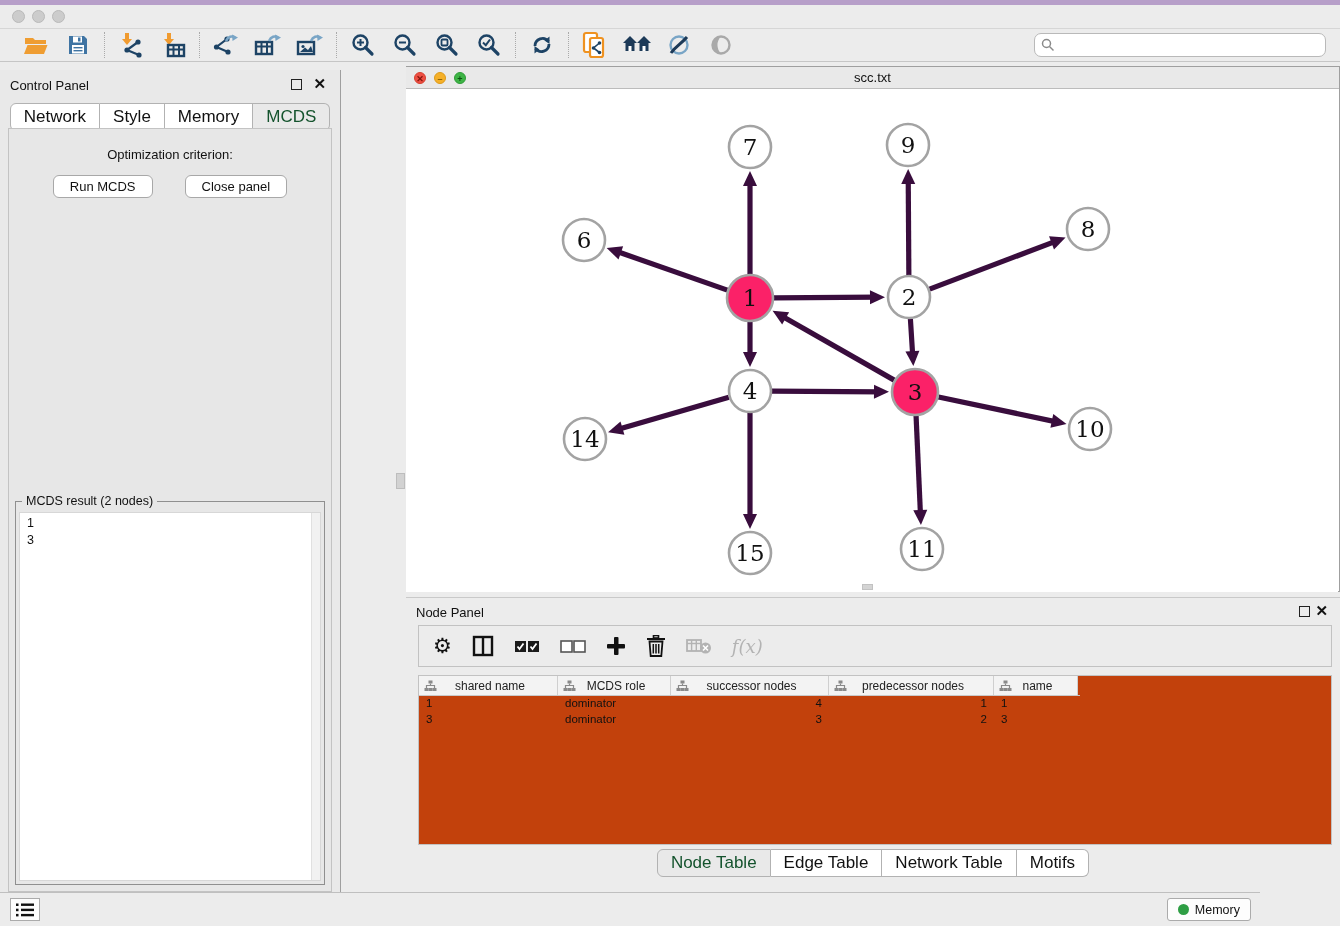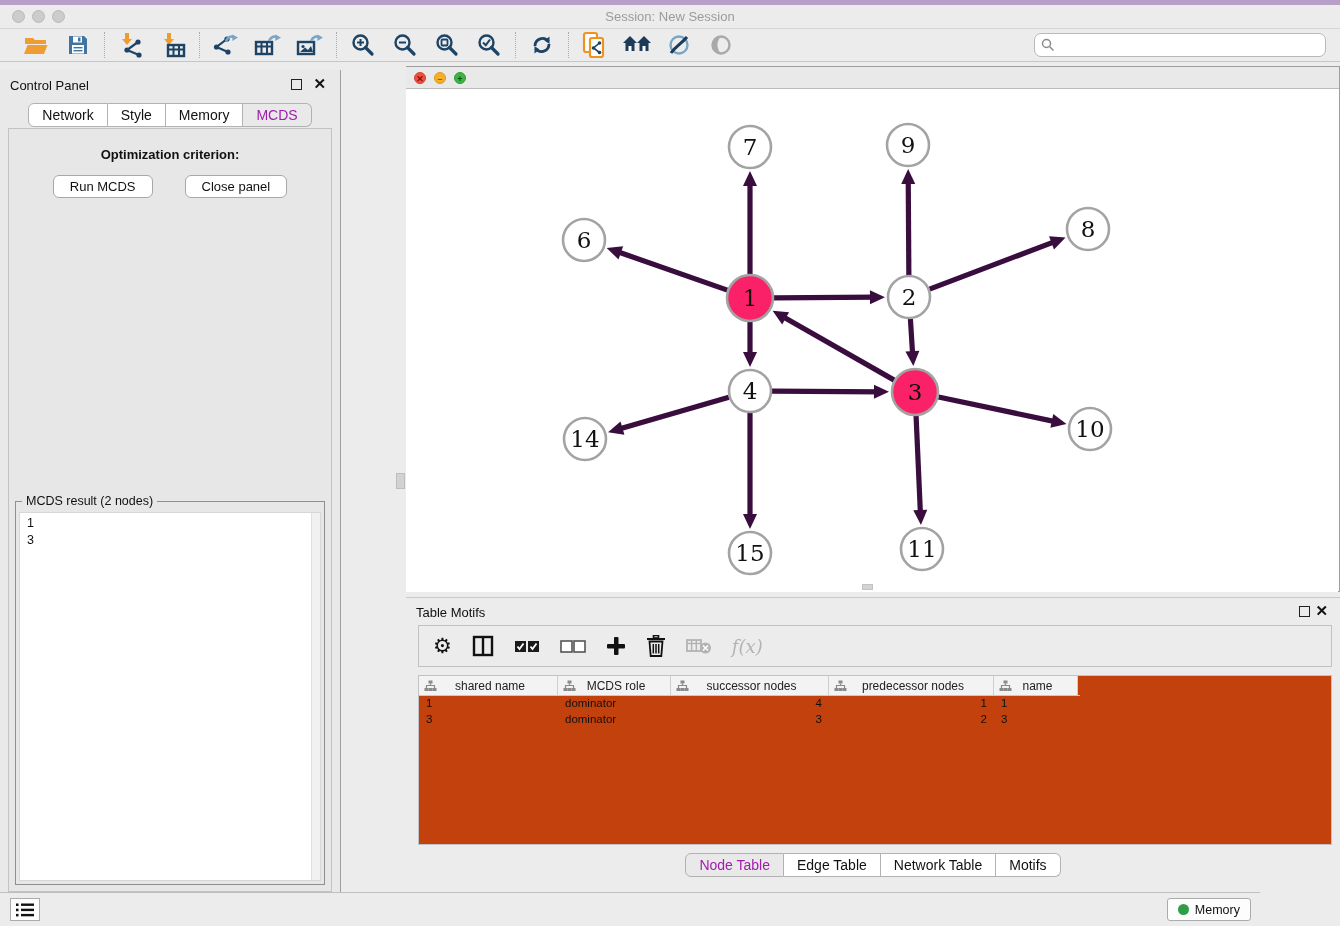"Session: New Session" div { html: <div>Session: New Session</div> -> none }
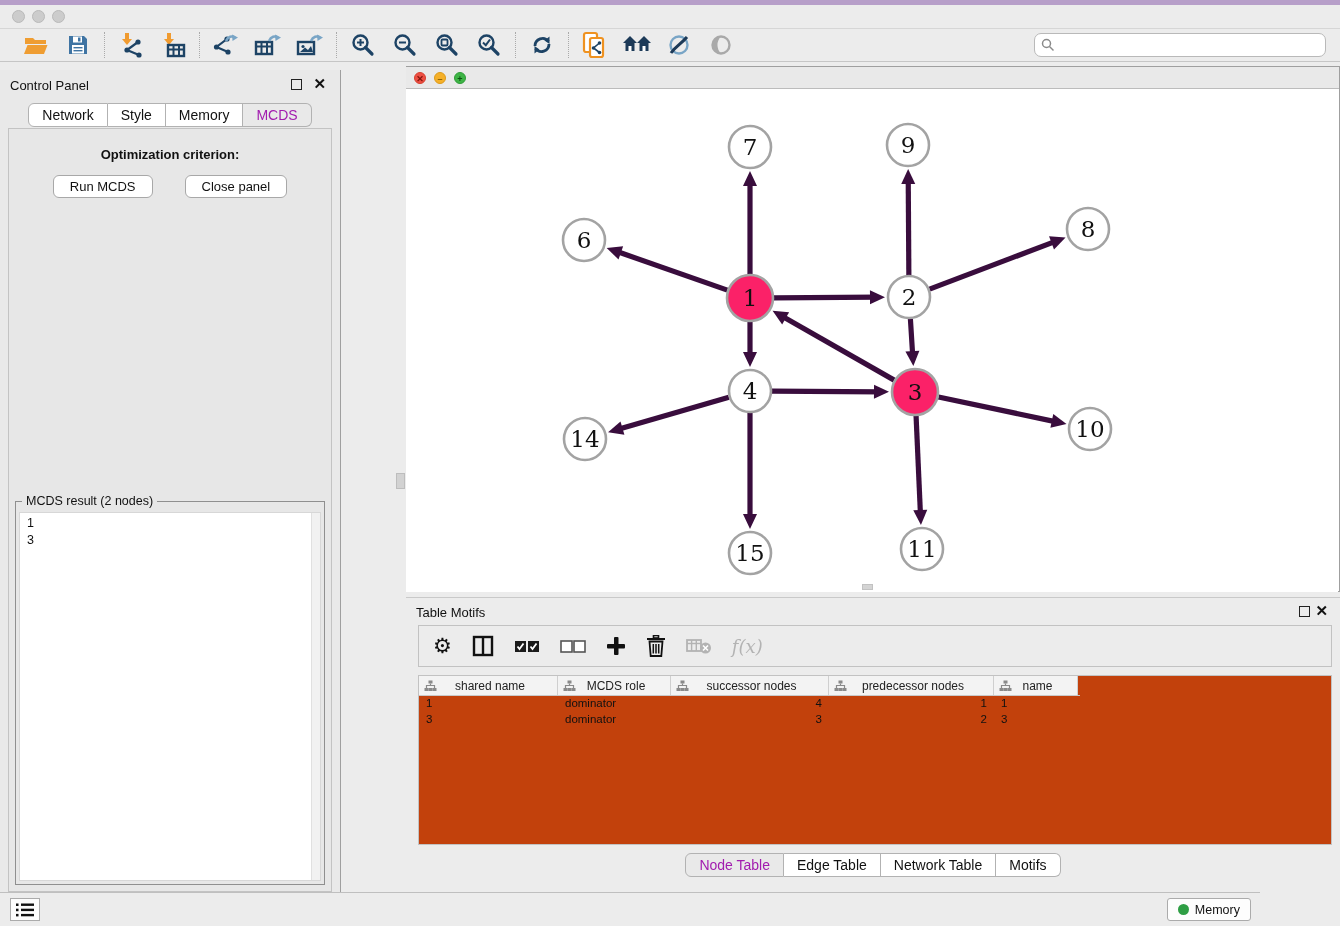"scc.txt" div { html: none -> <div>scc.txt</div> }
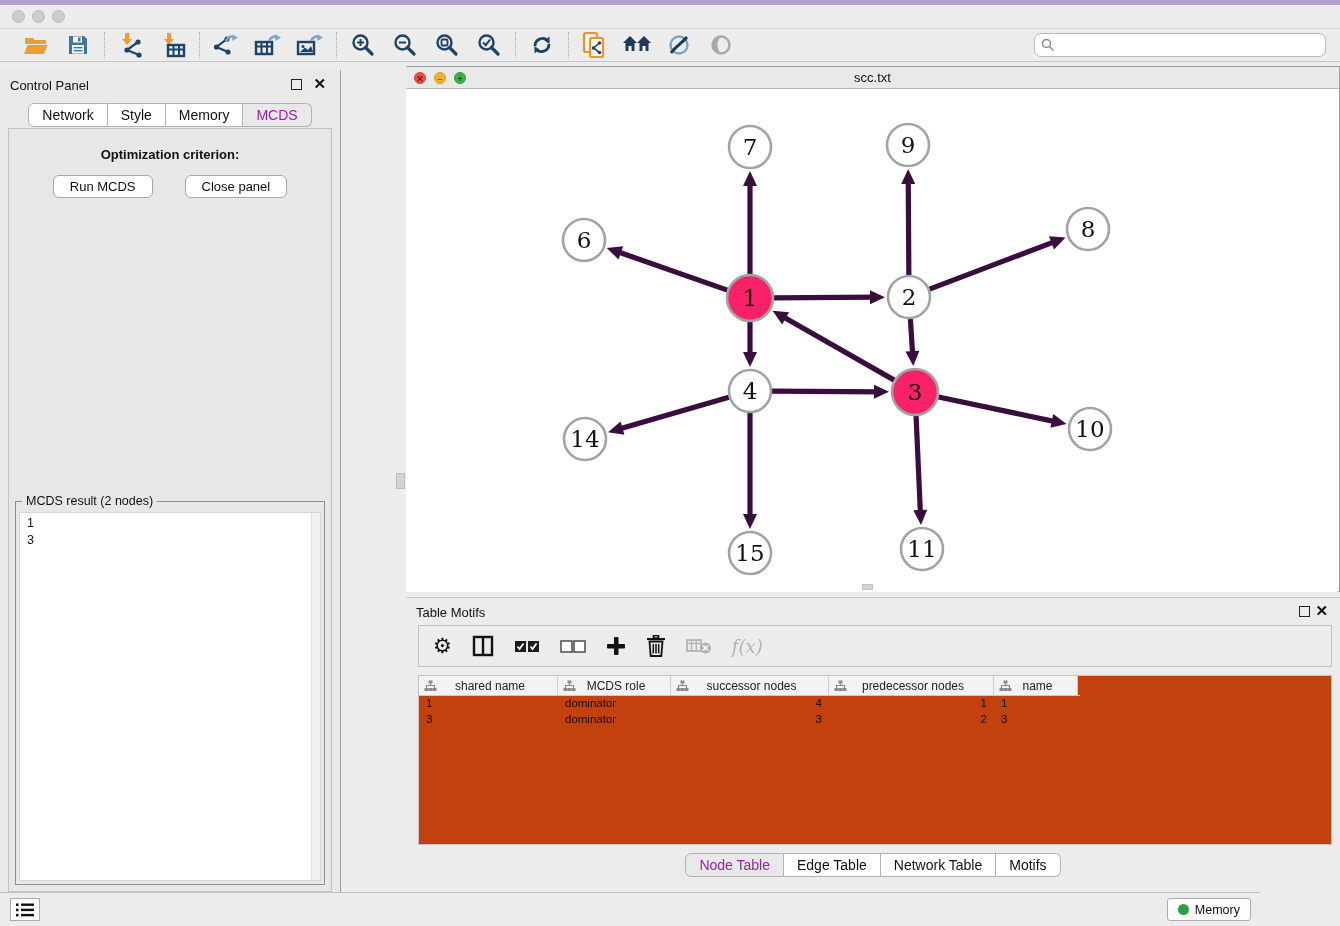"Network" .tab { font-size: 14px -> 17px }
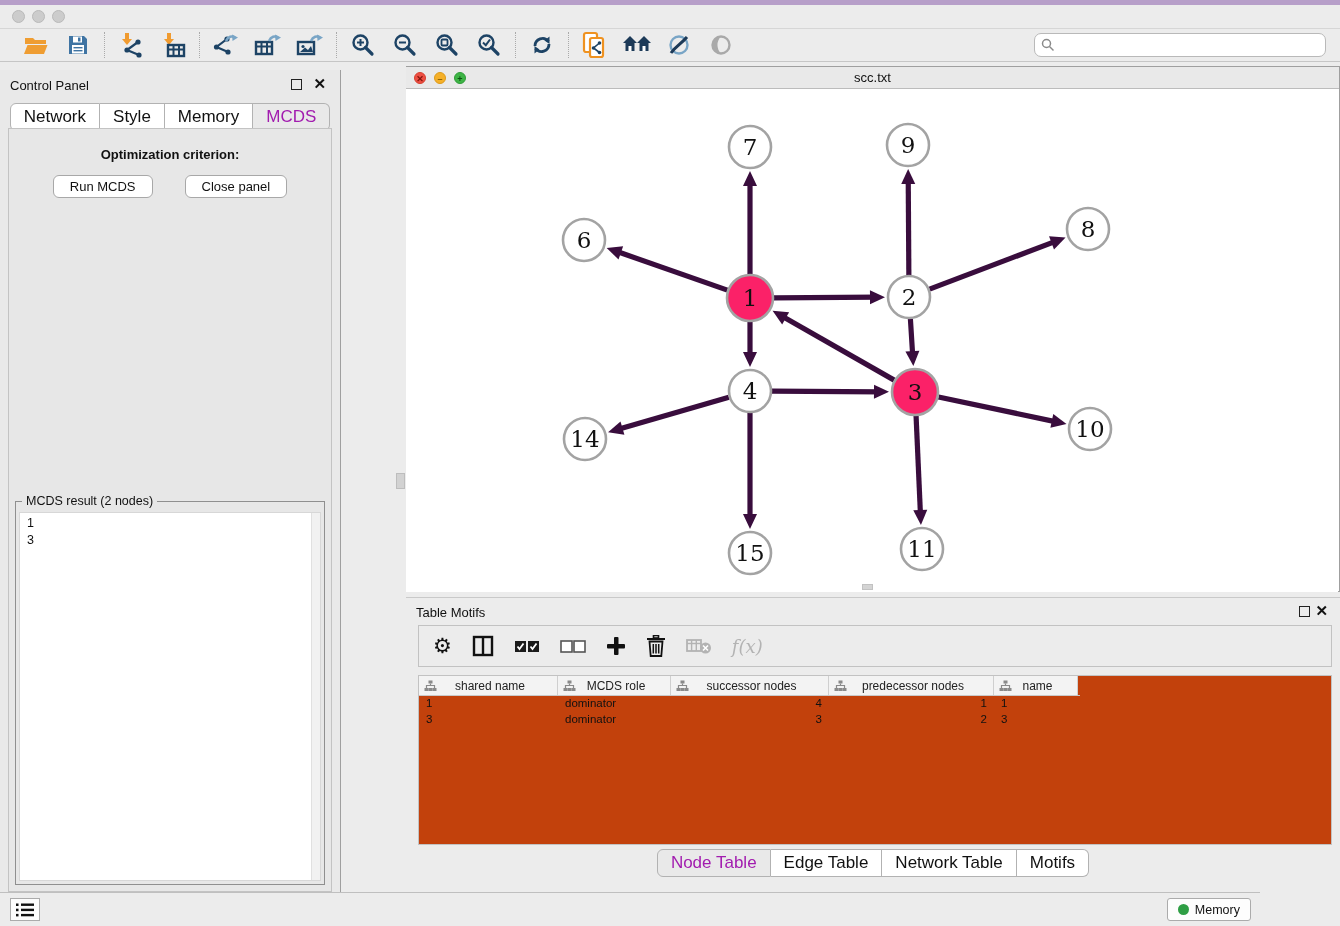"MCDS" .tab.tab-disabled-active { color: #a21caf -> #14532d }
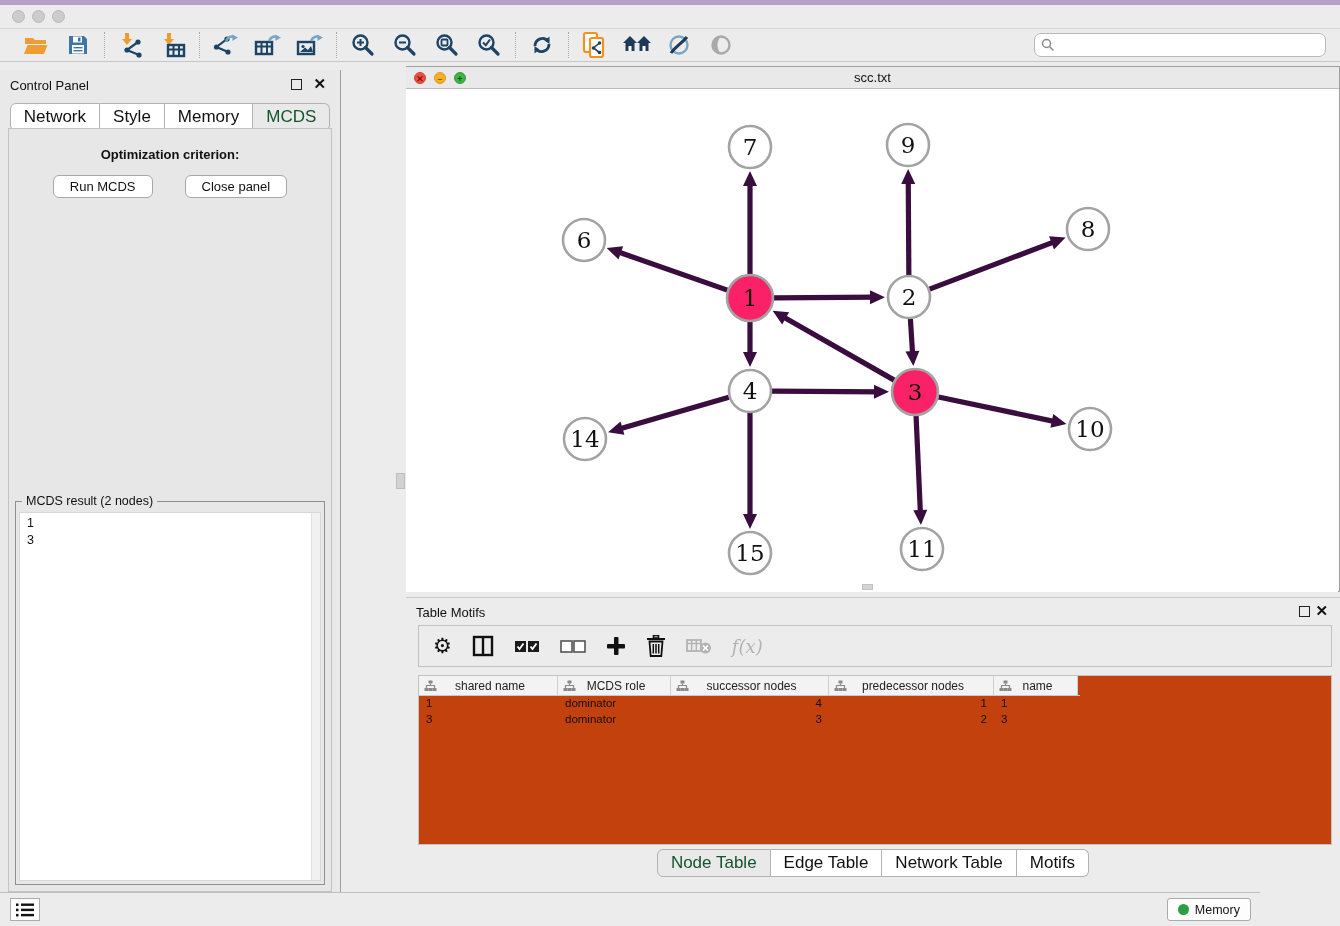"Optimization criterion:" #opt-label { font-weight: bold -> none }
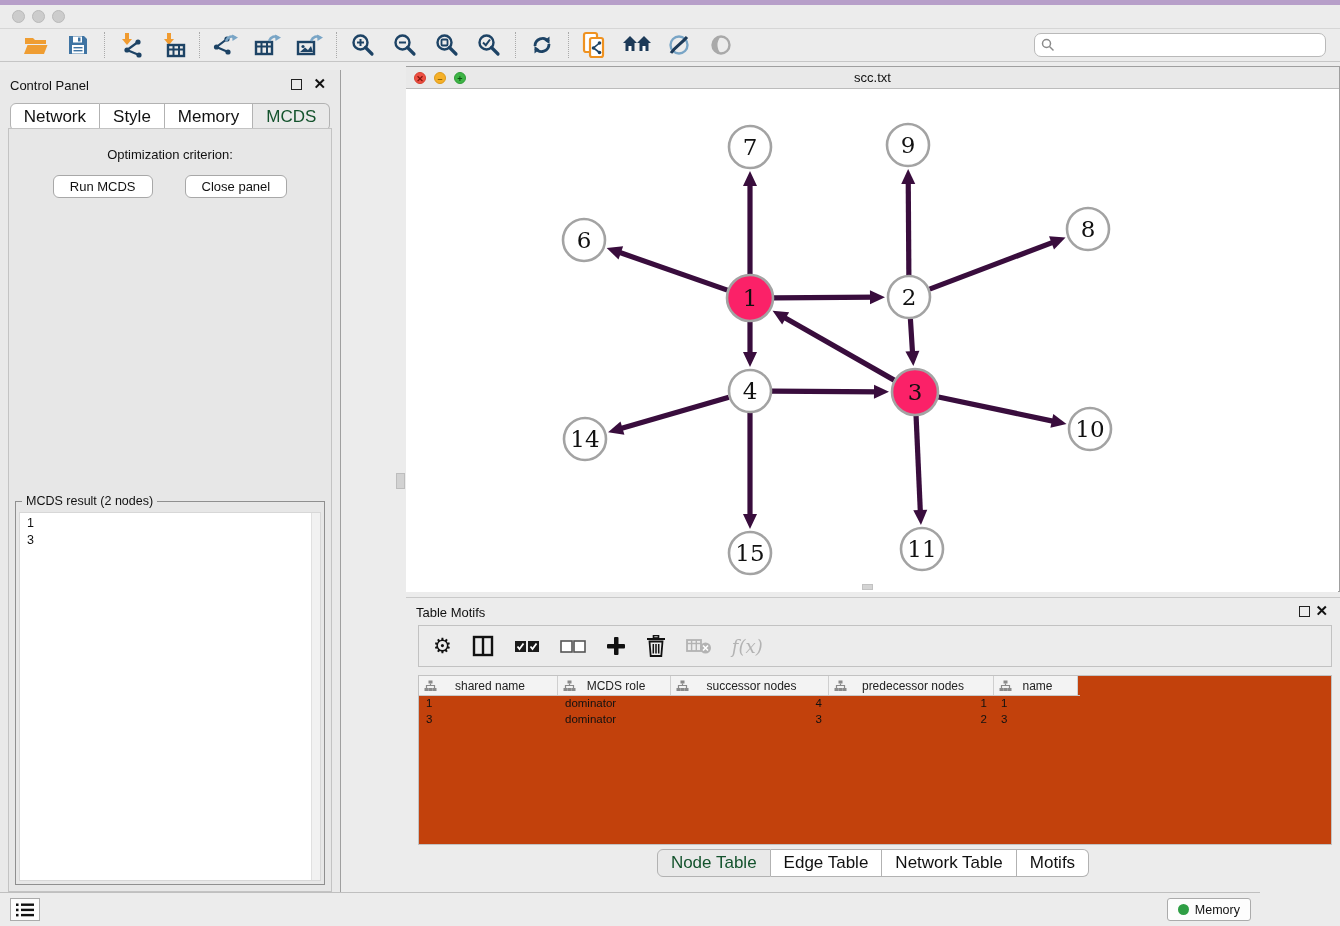"Table Motifs" span { text: Table Motifs -> Node Panel }
